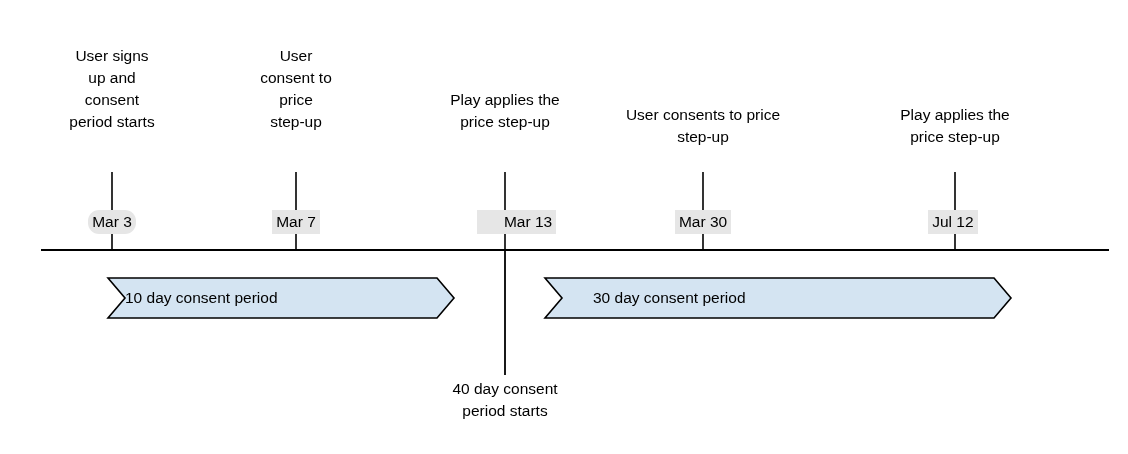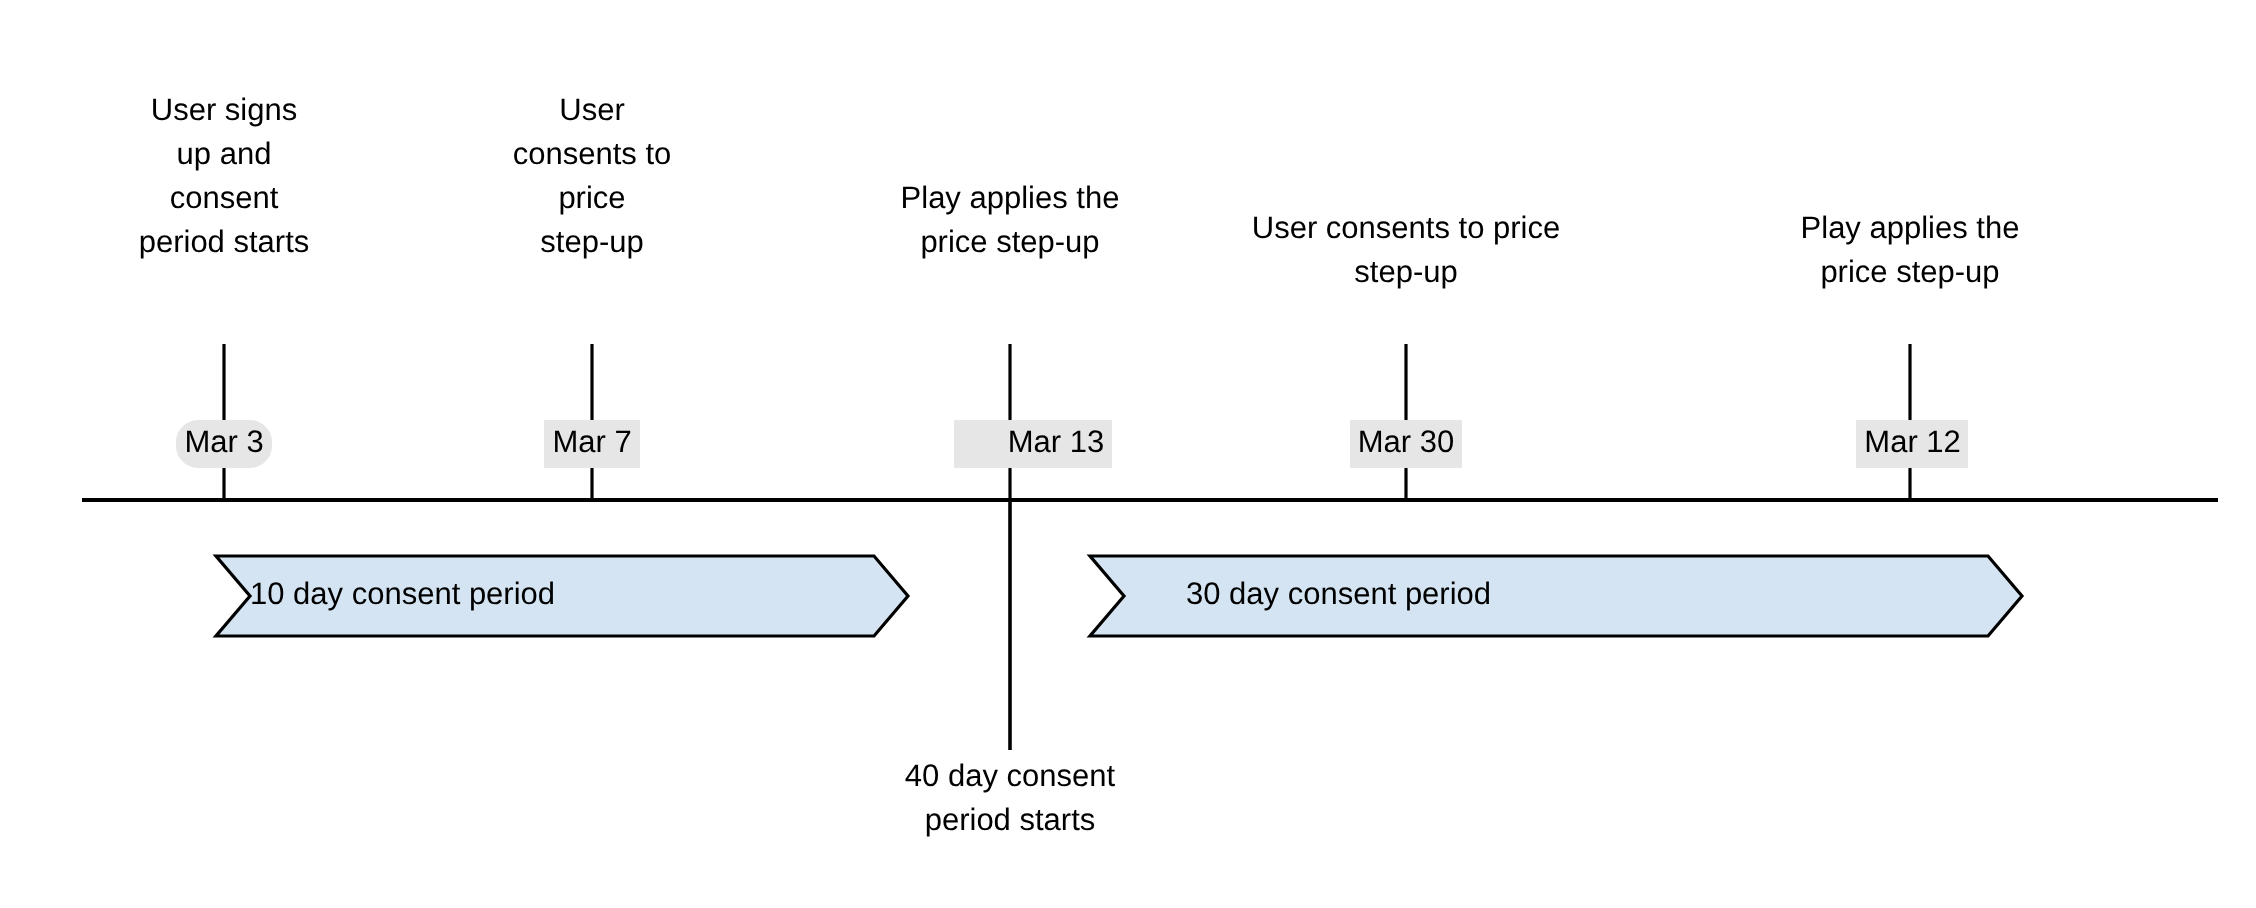"User" div.evt-caption { text: consents -> consent }
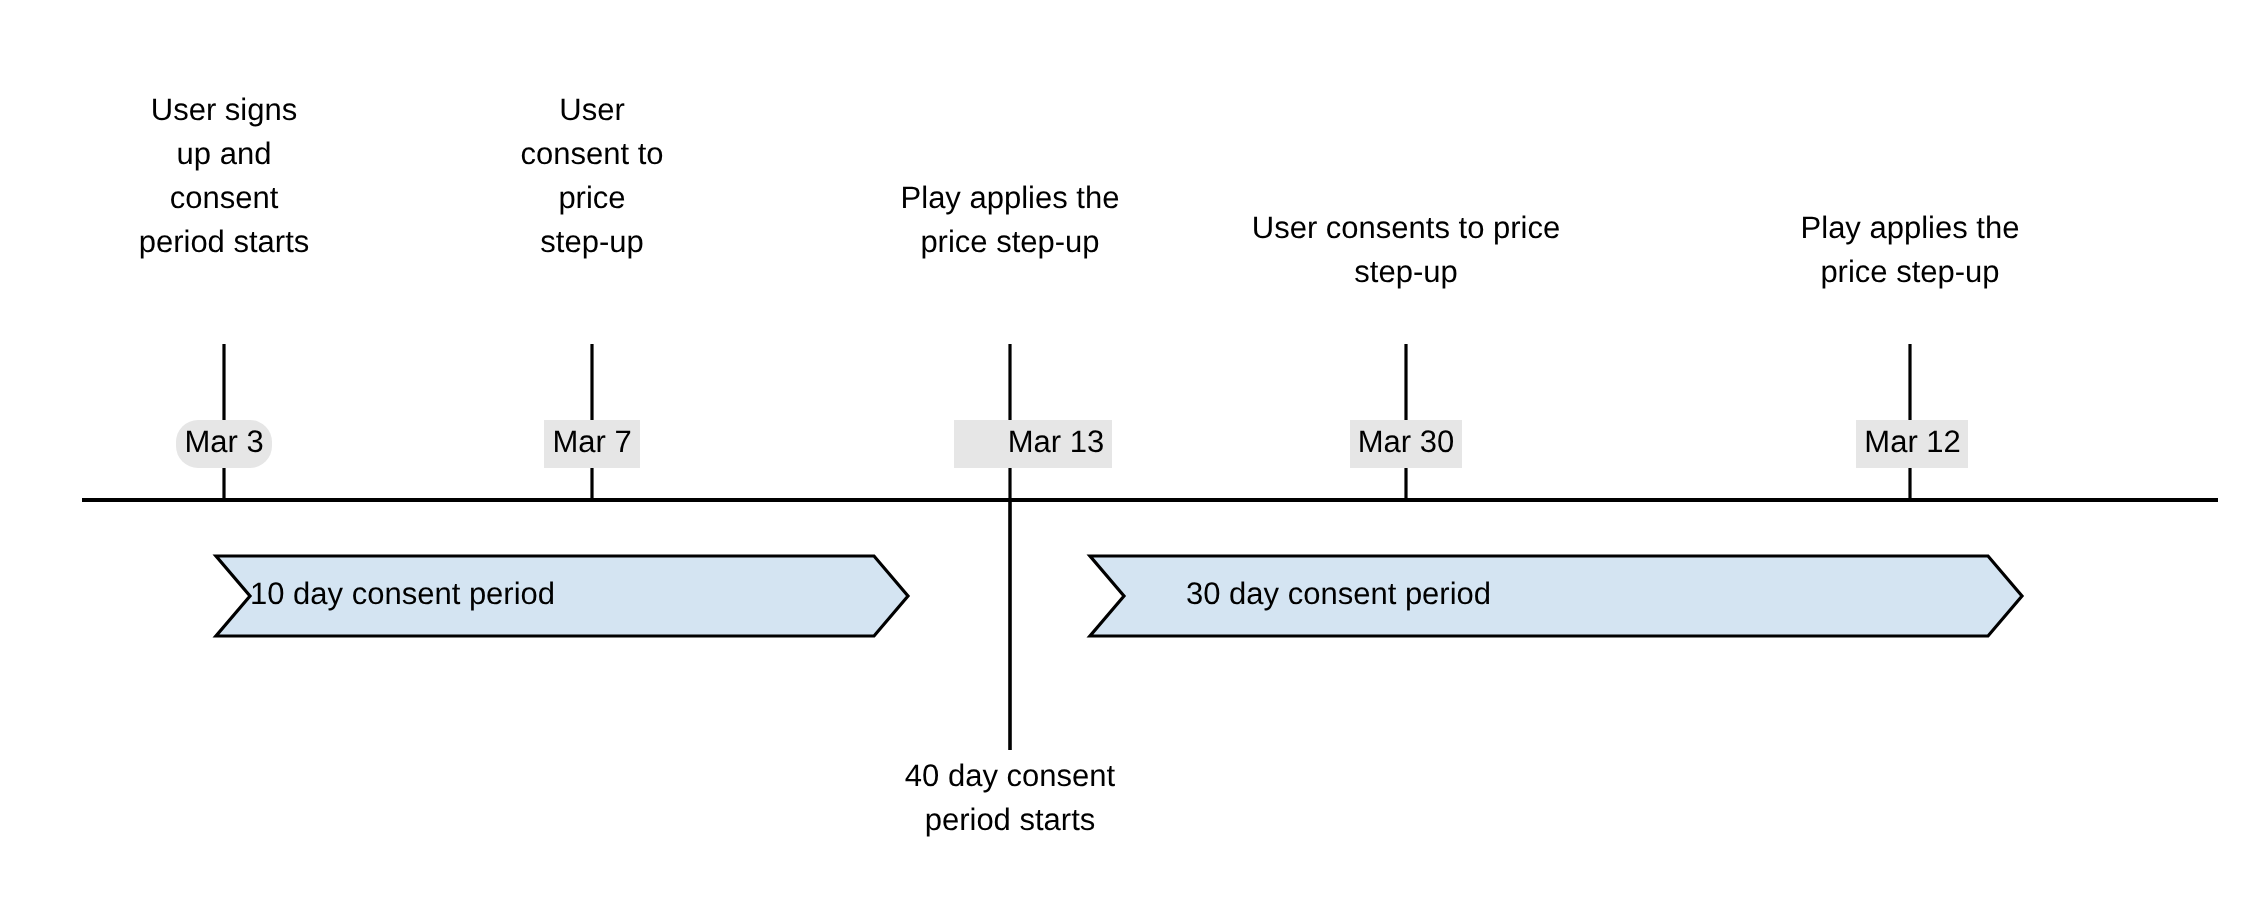"Mar 12" div.date-chip { text: Mar -> Jul }
